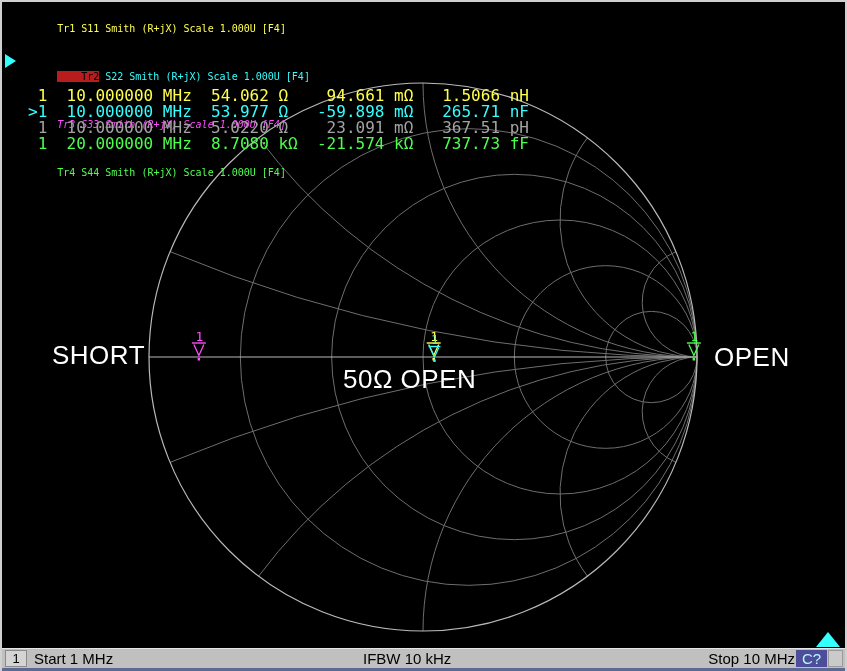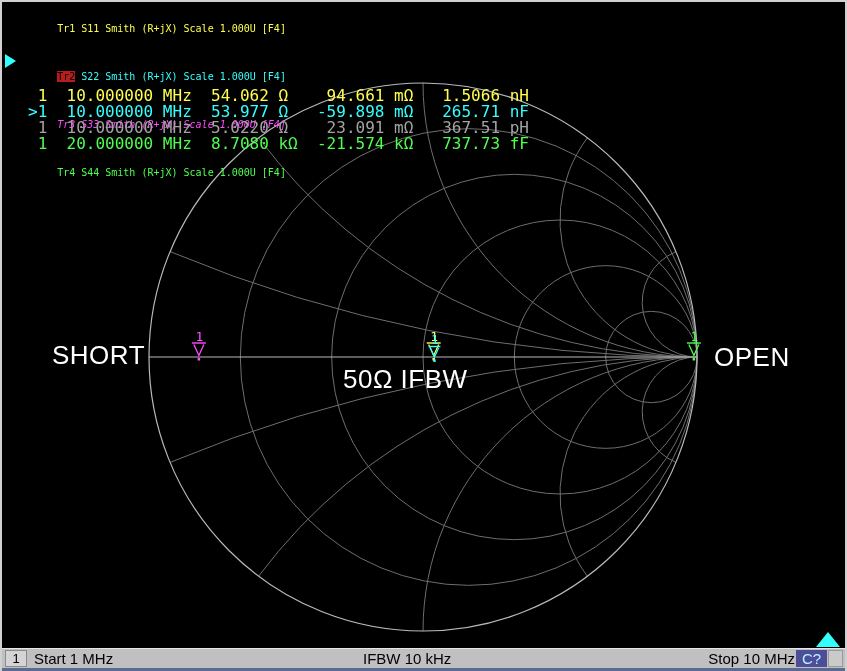"Tr2" span.tr-id { padding-left: none -> 24px }
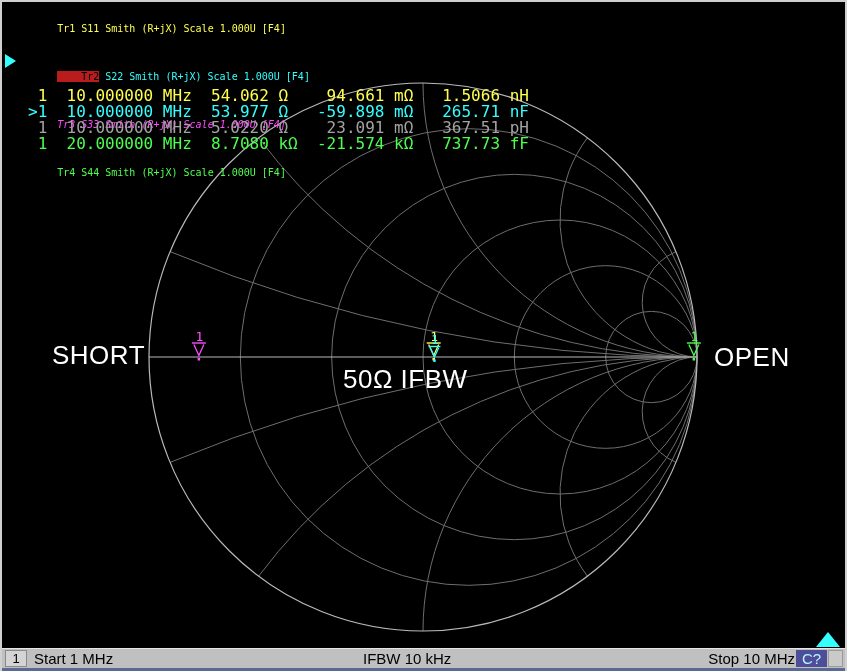"50Ω IFBW" div.lbl { text: IFBW -> OPEN }
